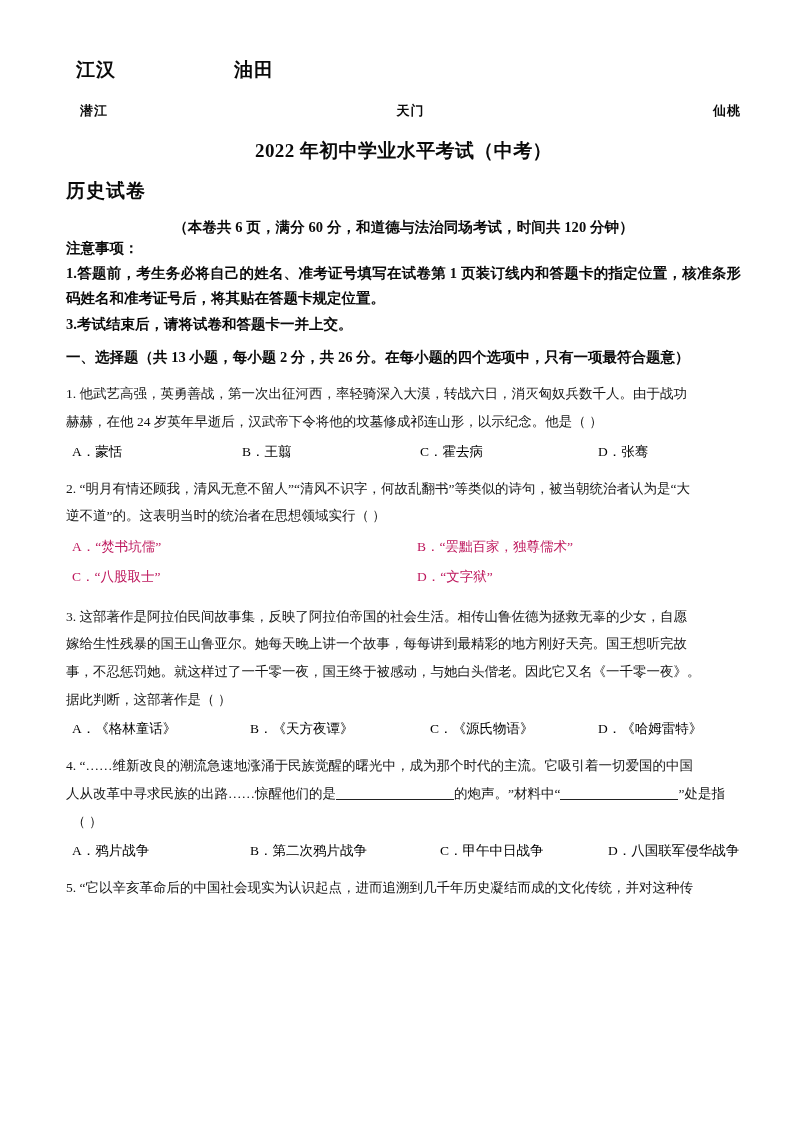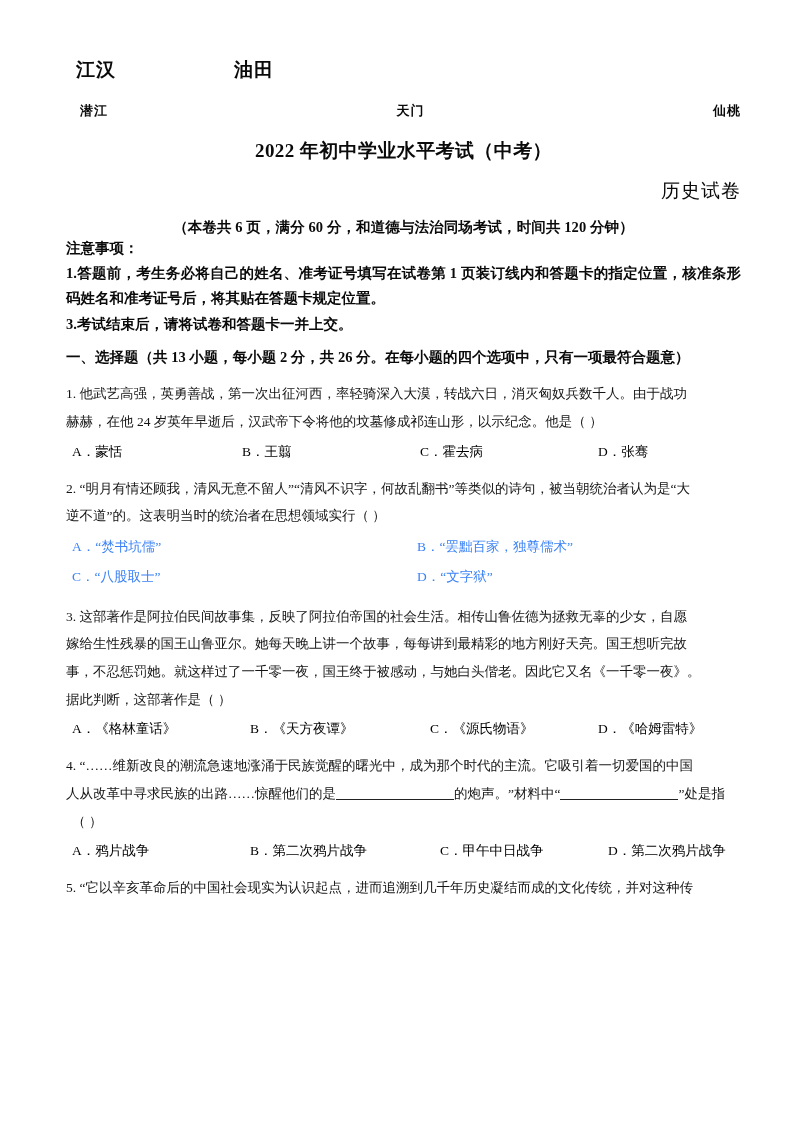"历史试卷" .paper-title { font-weight: 400 -> 700; text-align: right -> left }
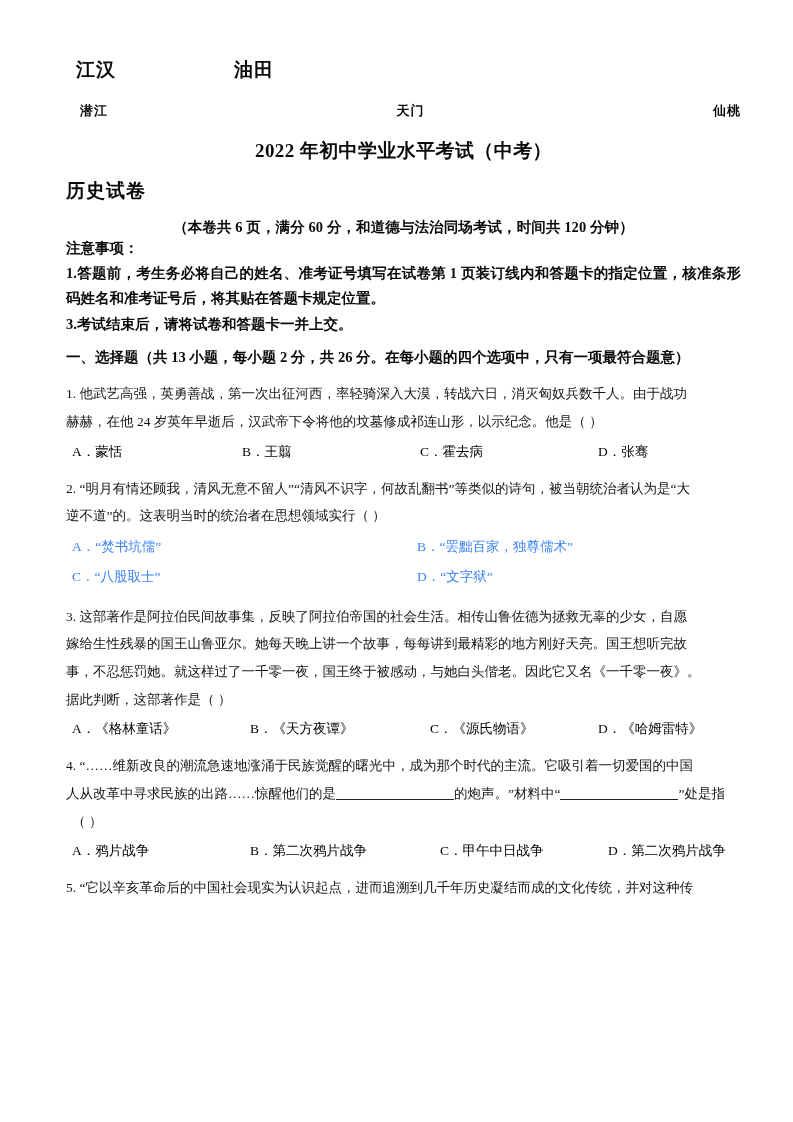"A．“焚书坑儒”" .opts-grid { color: #3b82f6 -> #be185d }
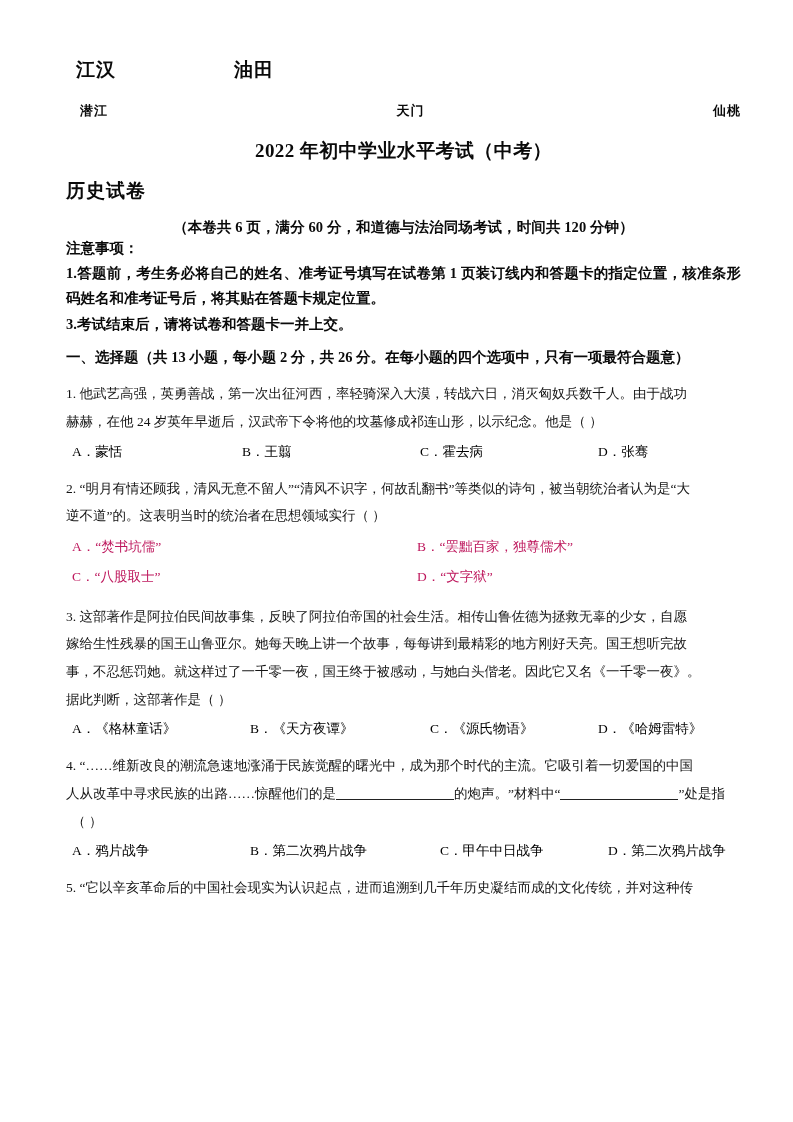"D．第二次鸦片战争" span.opt { text: 第二次鸦片 -> 八国联军侵华 }
